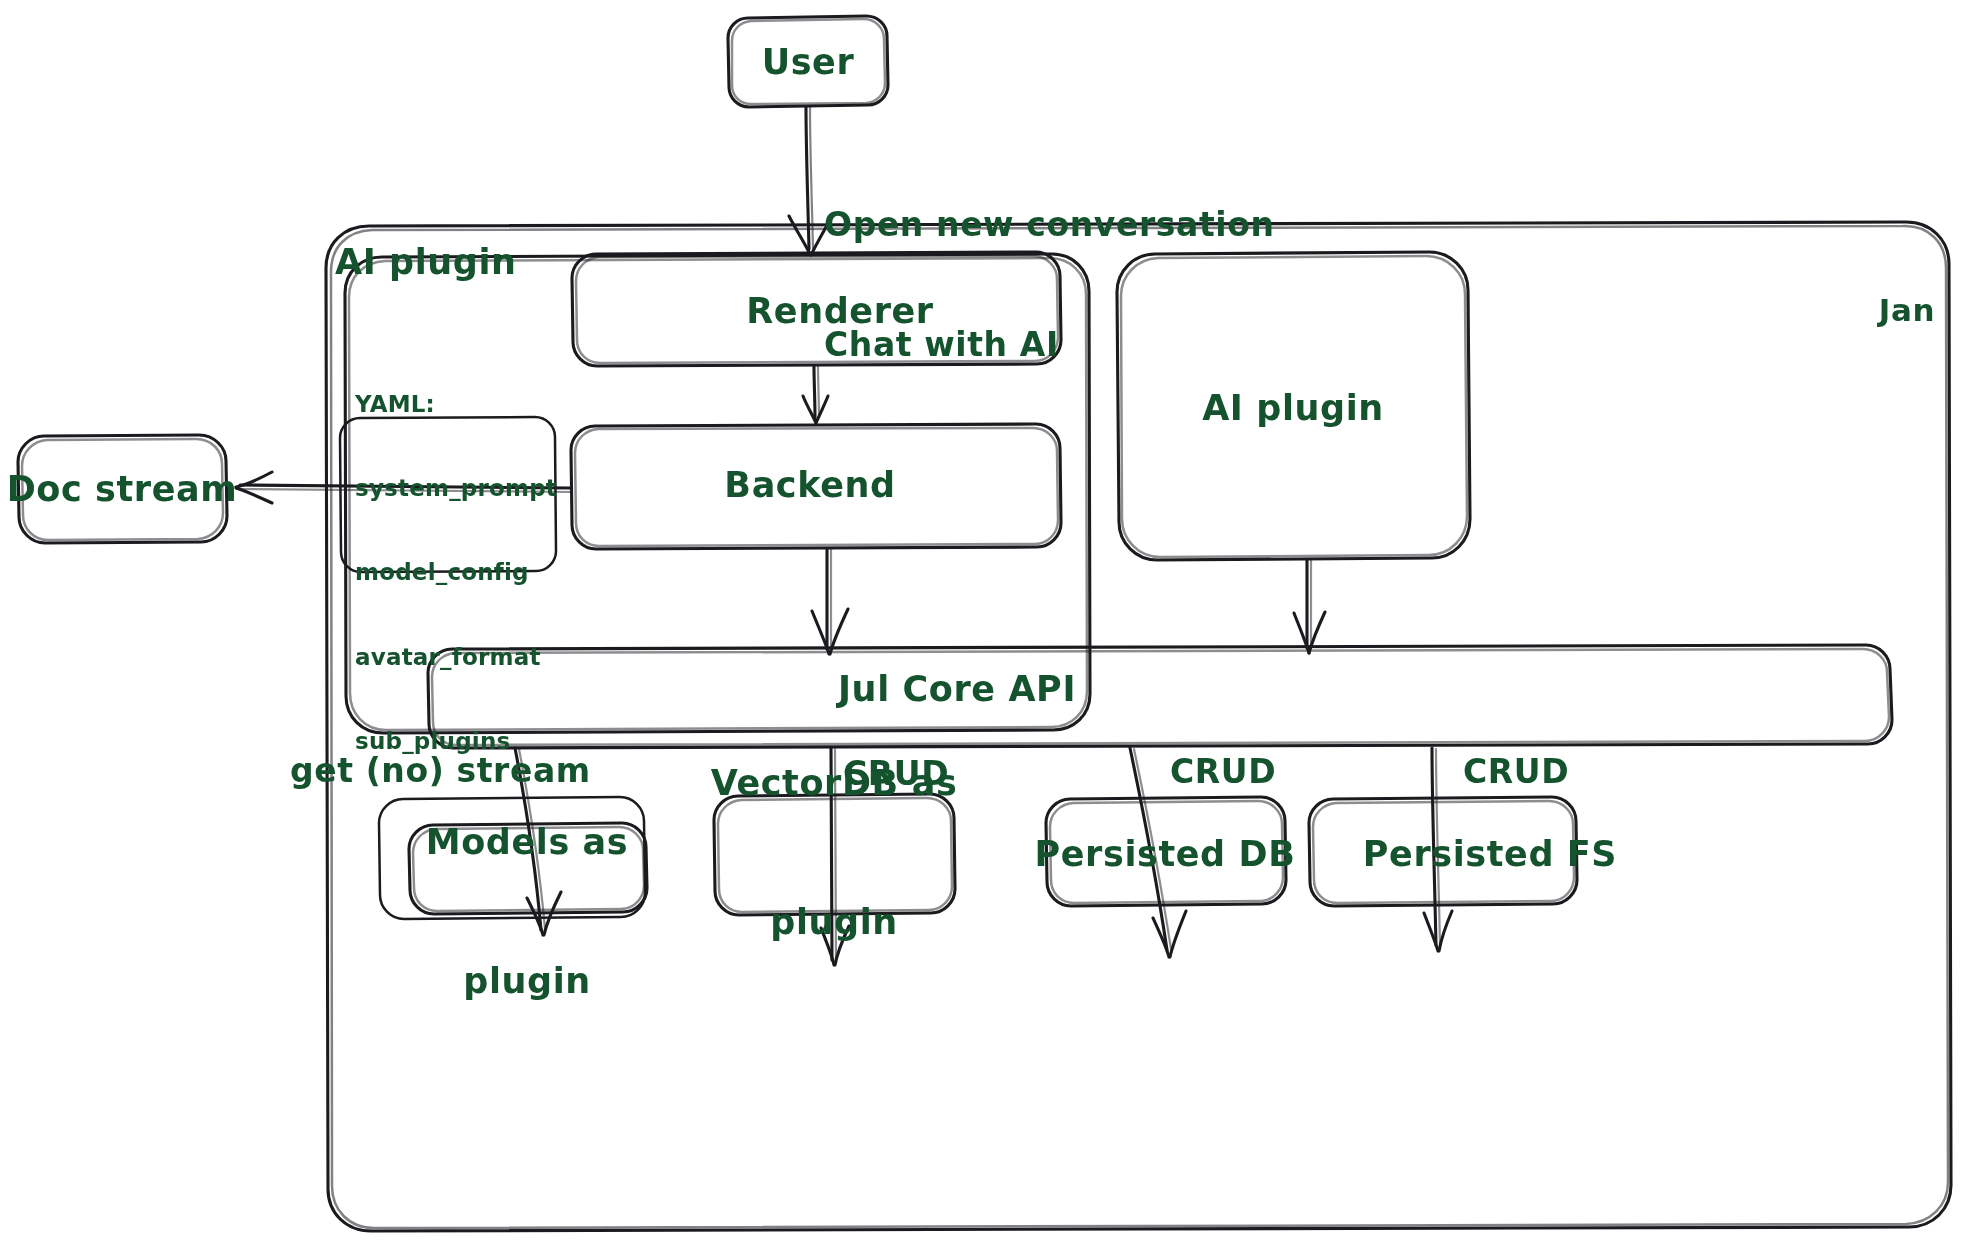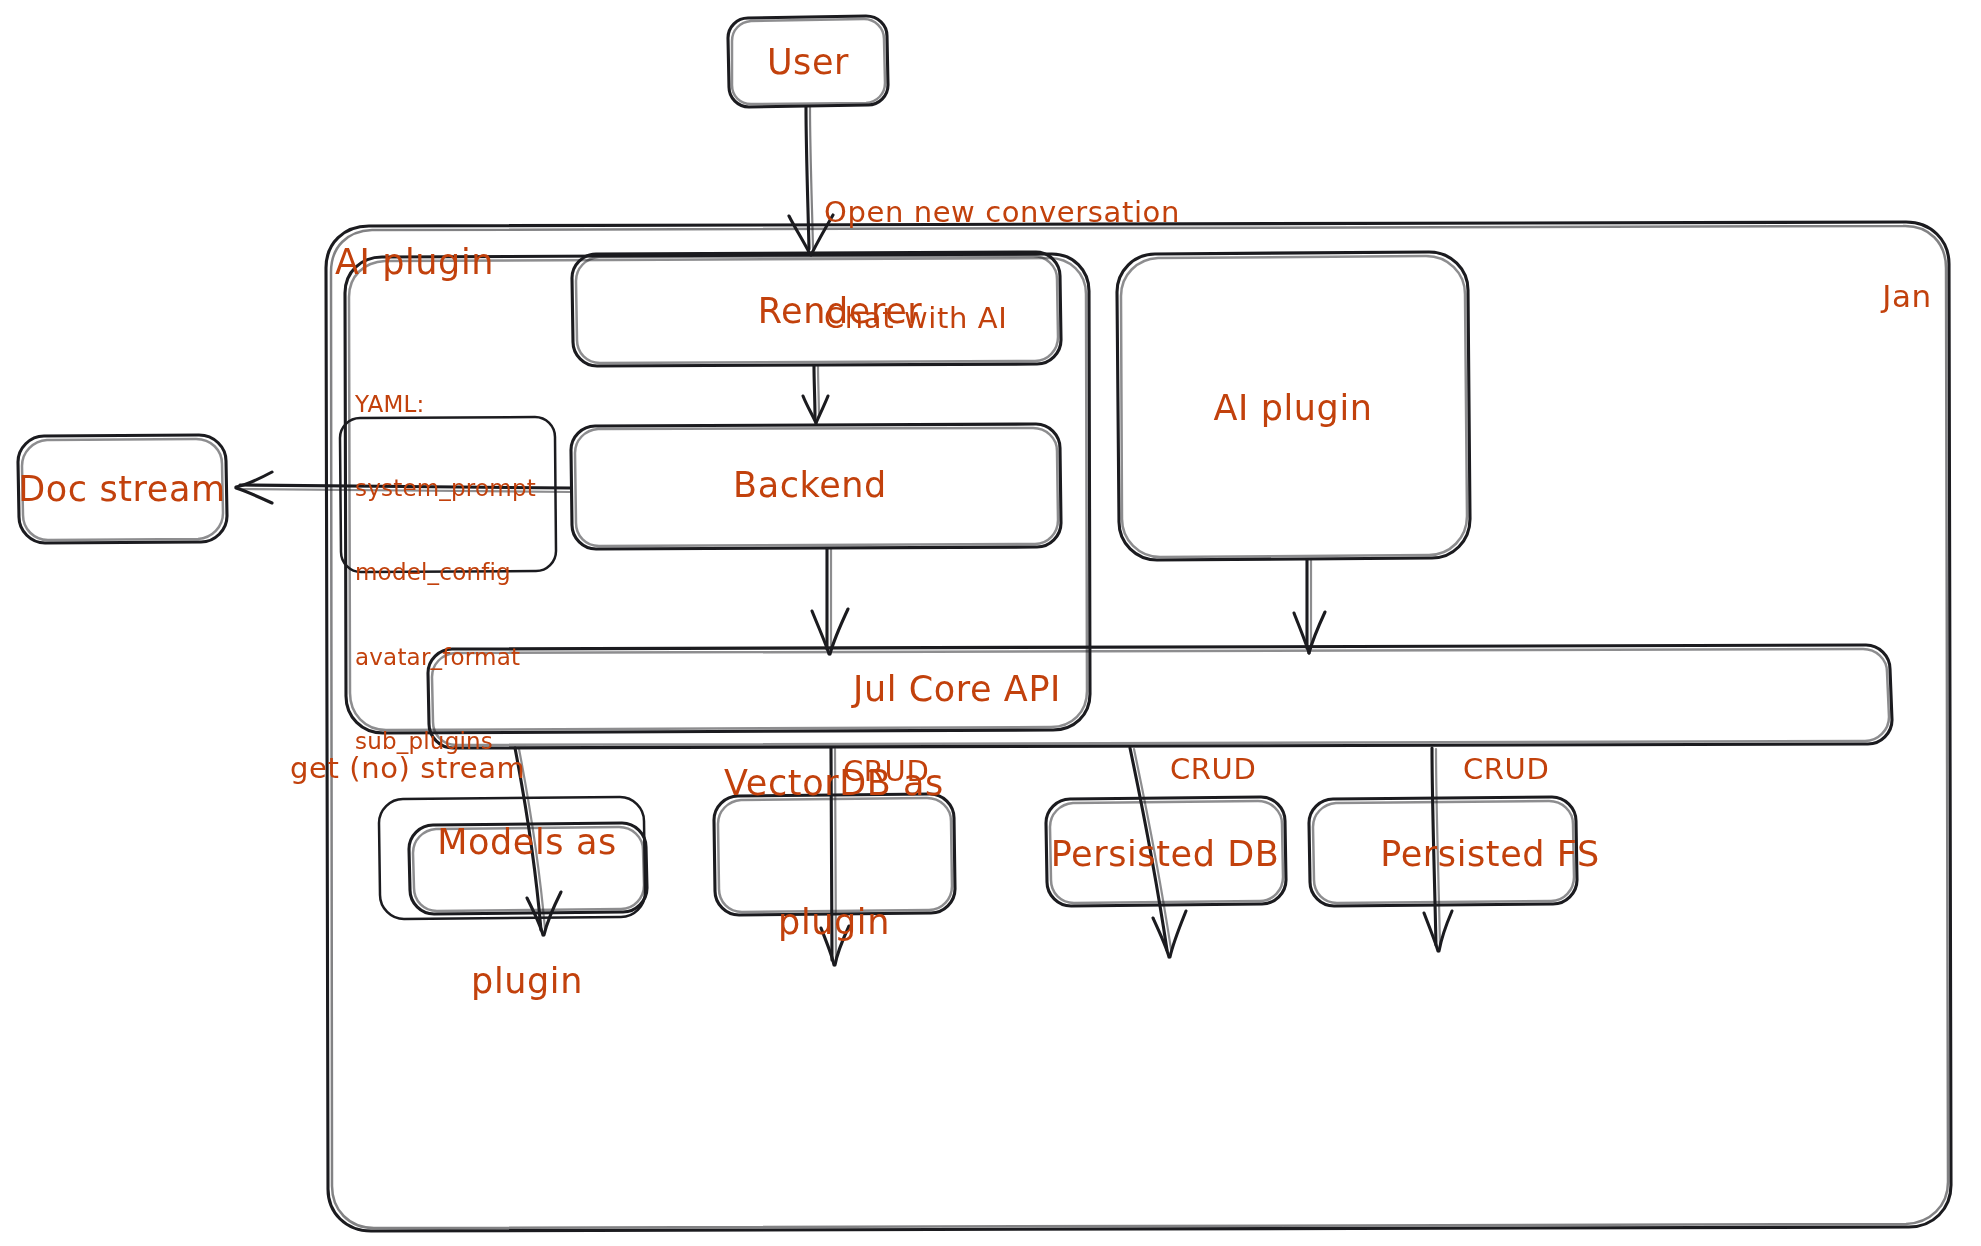"User" .lbl { color: #c2410c -> #14532d; font-weight: none -> bold }
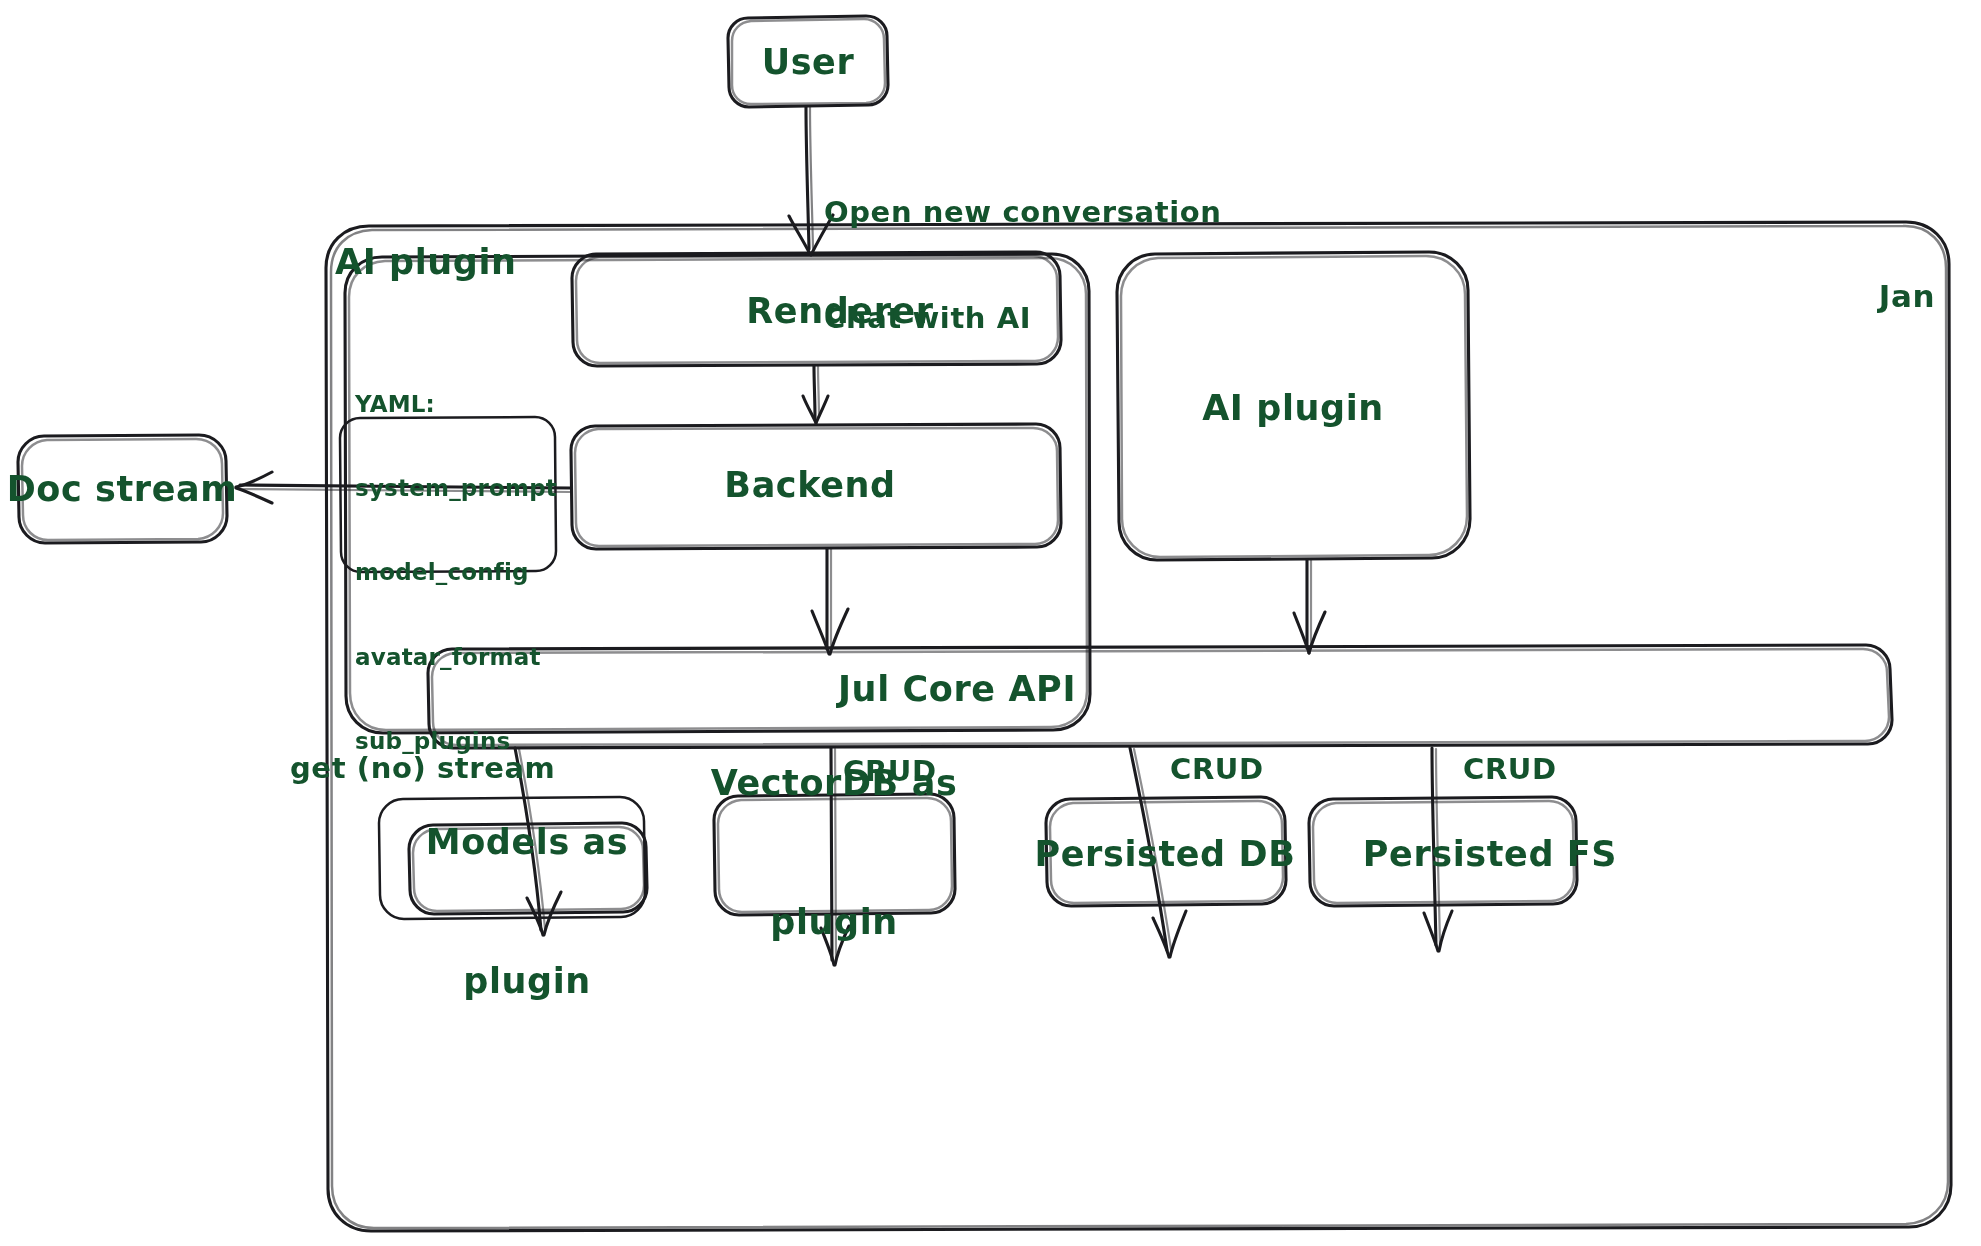"Open new conversation" .t-edge { font-size: 29px -> 33px }
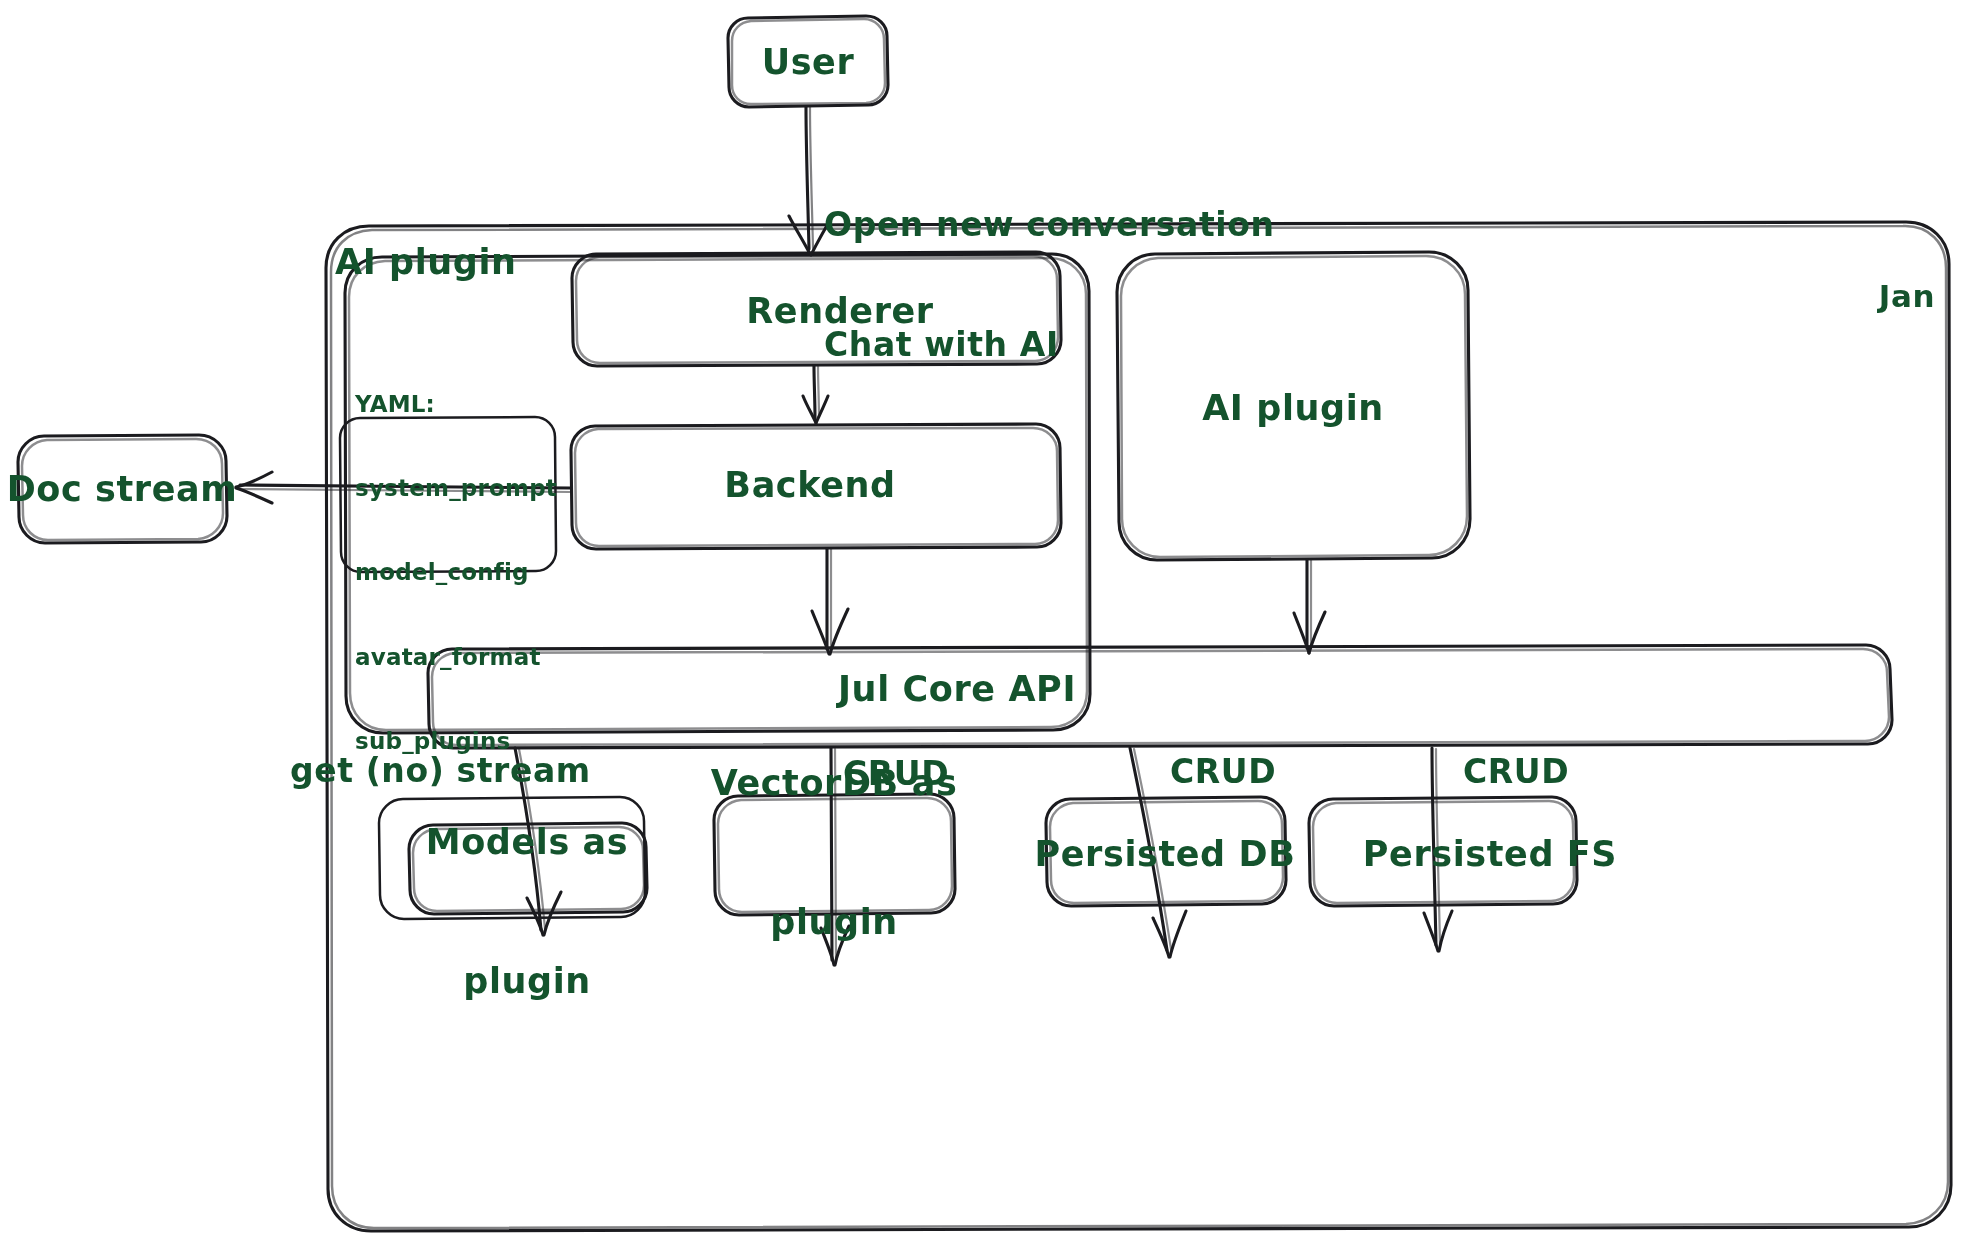"Jan" div.lbl { top: 297px -> 311px }
